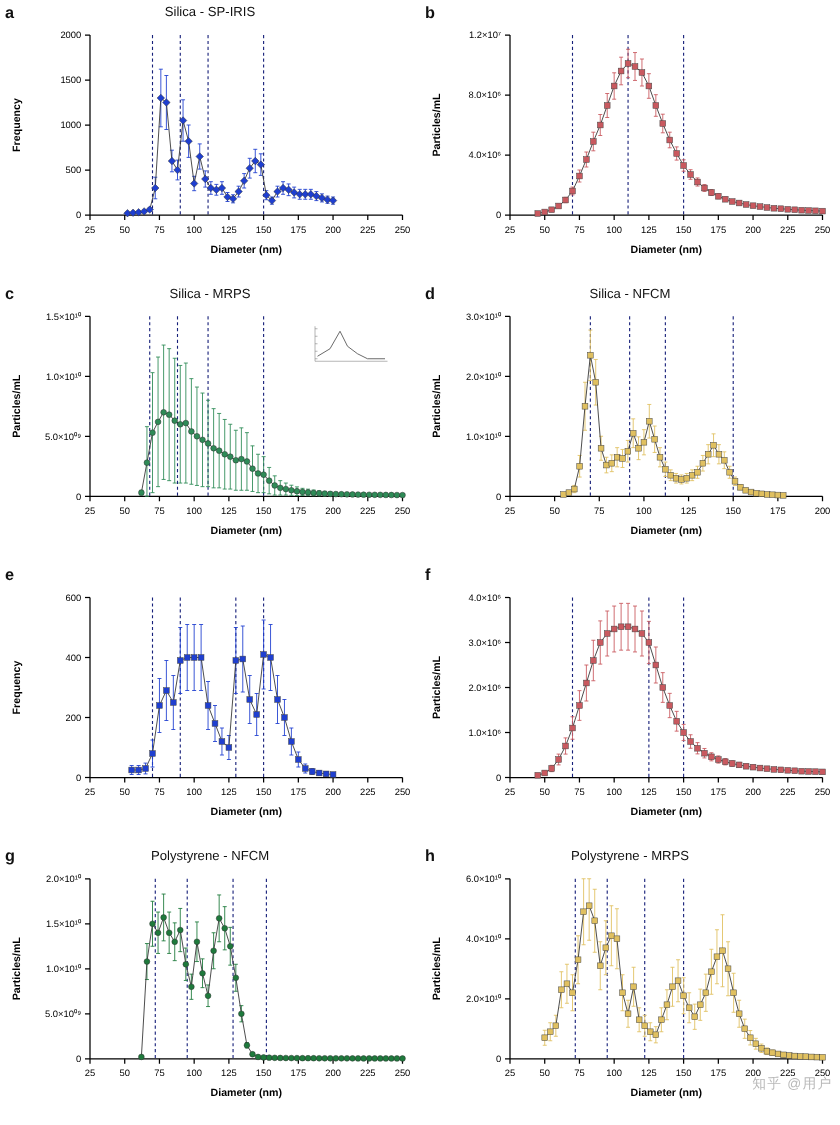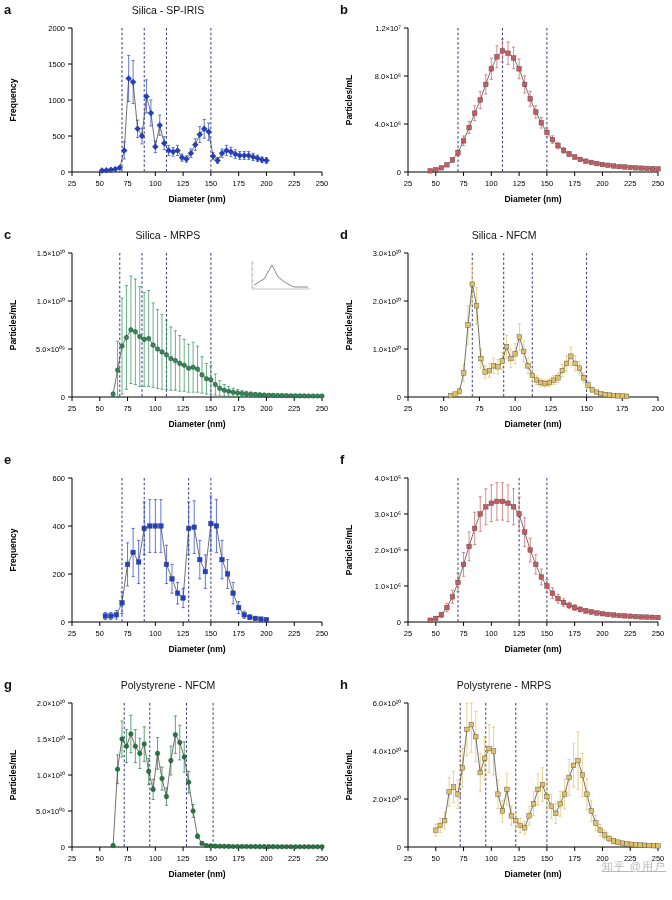"知乎 @用户" .wm { text-decoration: underline -> none }
